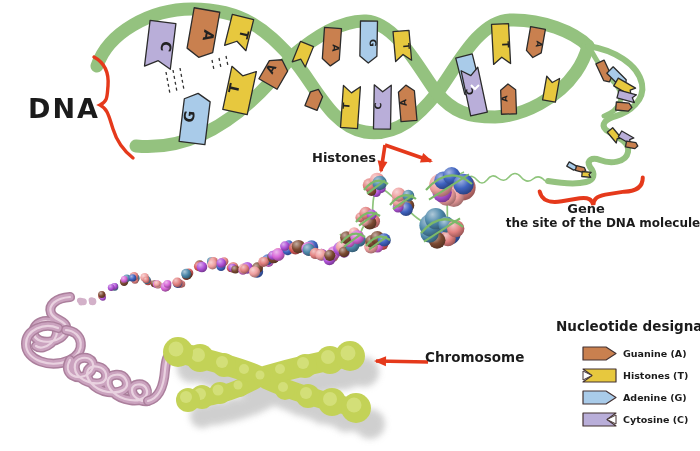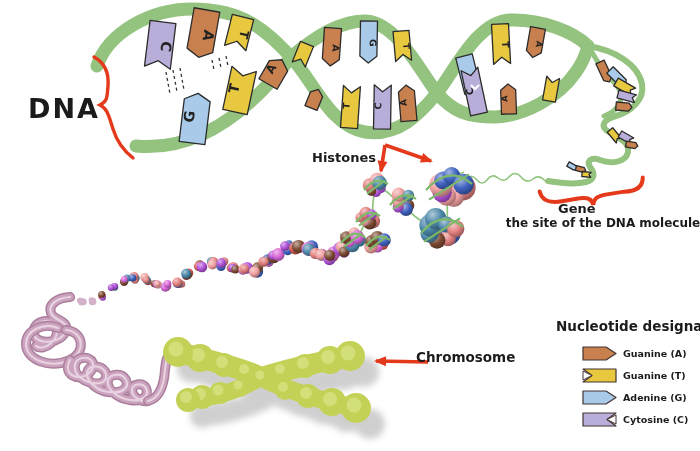"Gene" .lbl-gene { text-align: left -> center }
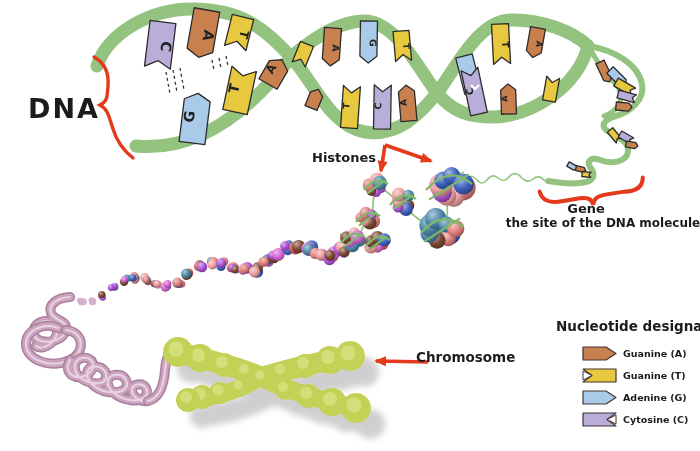"Chromosome" .lbl-chromosome { left: 416px -> 425px }
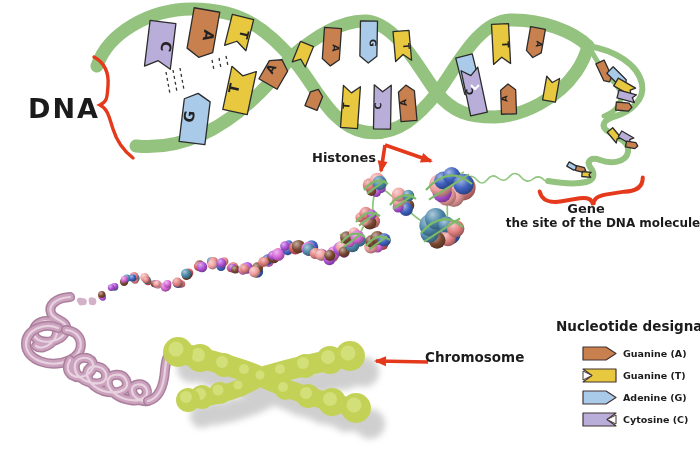"Guanine (T)" span { text: Guanine -> Histones }
